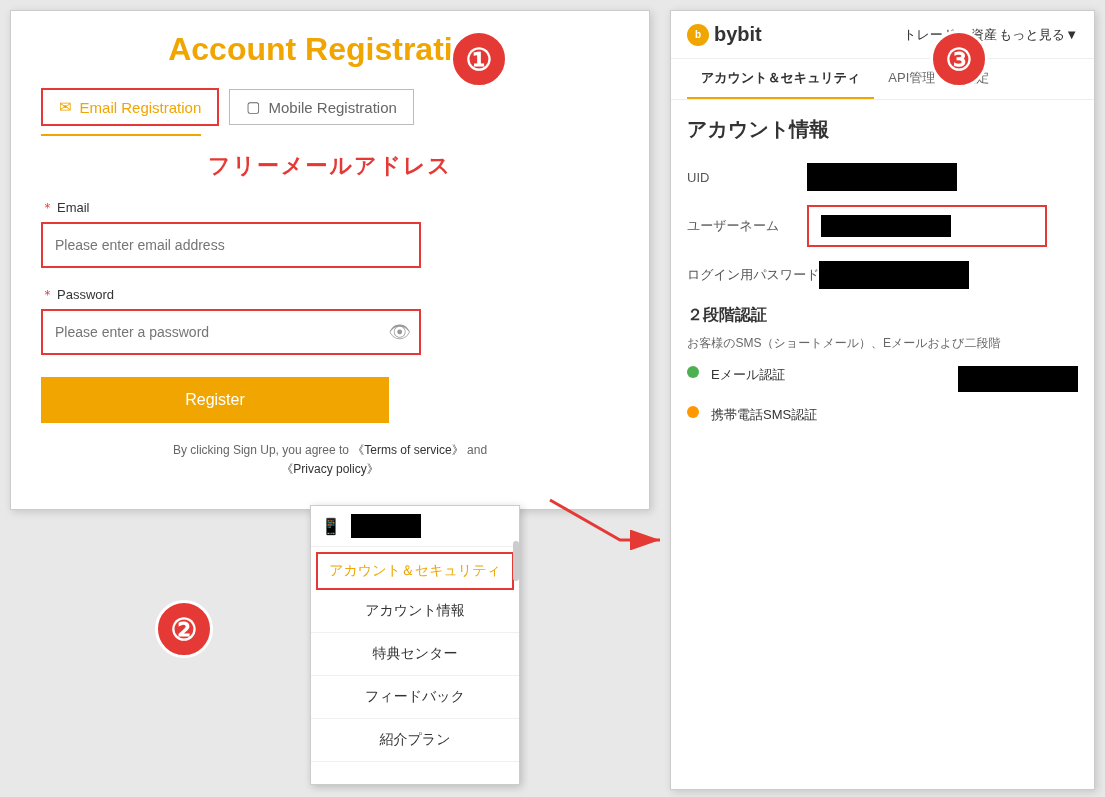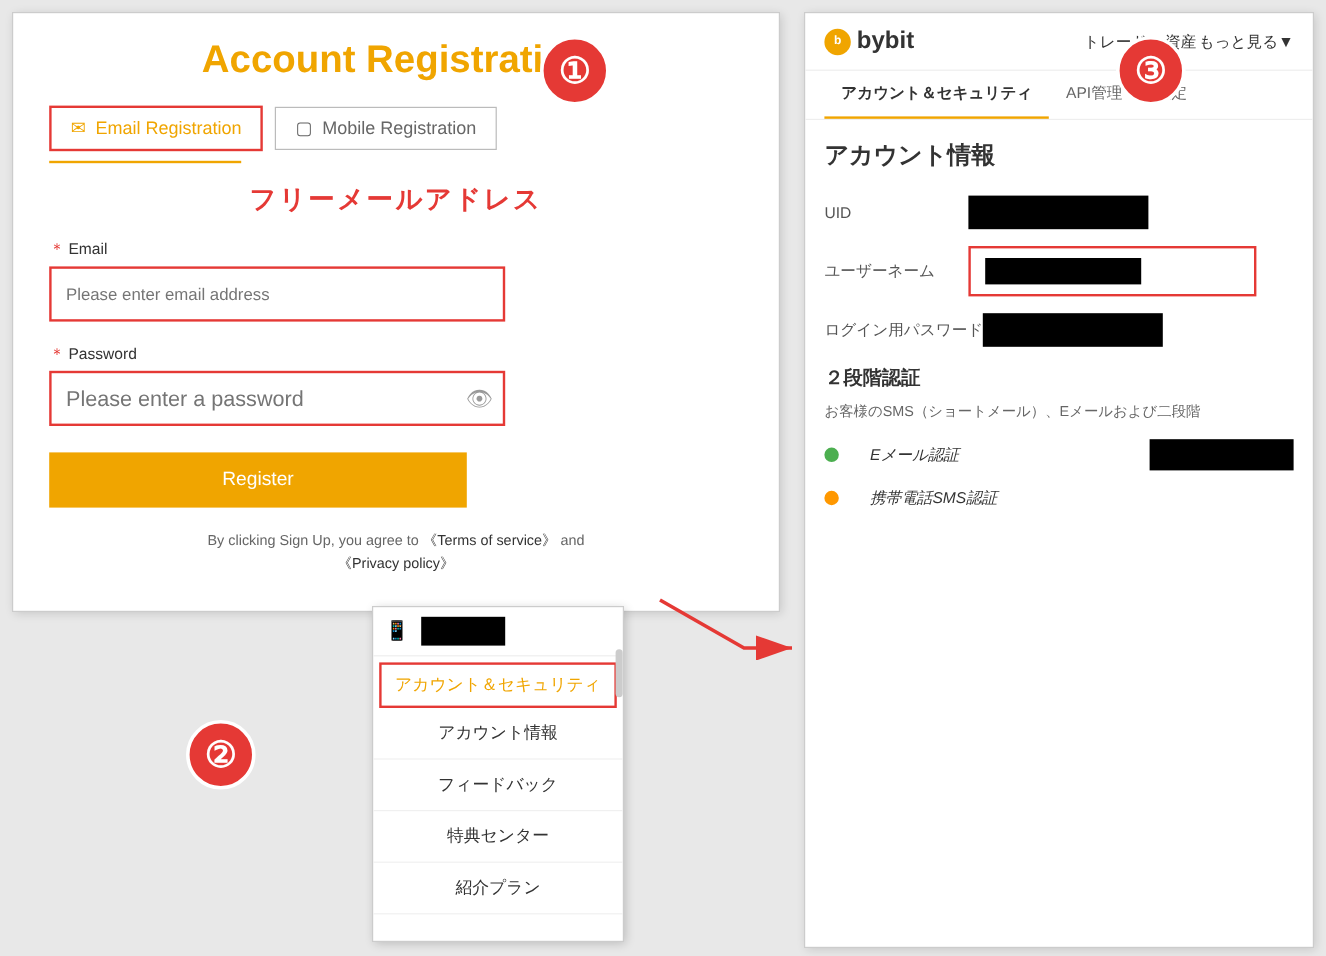"Please enter a password" .password-wrapper input { font-size: 18px -> 14px }
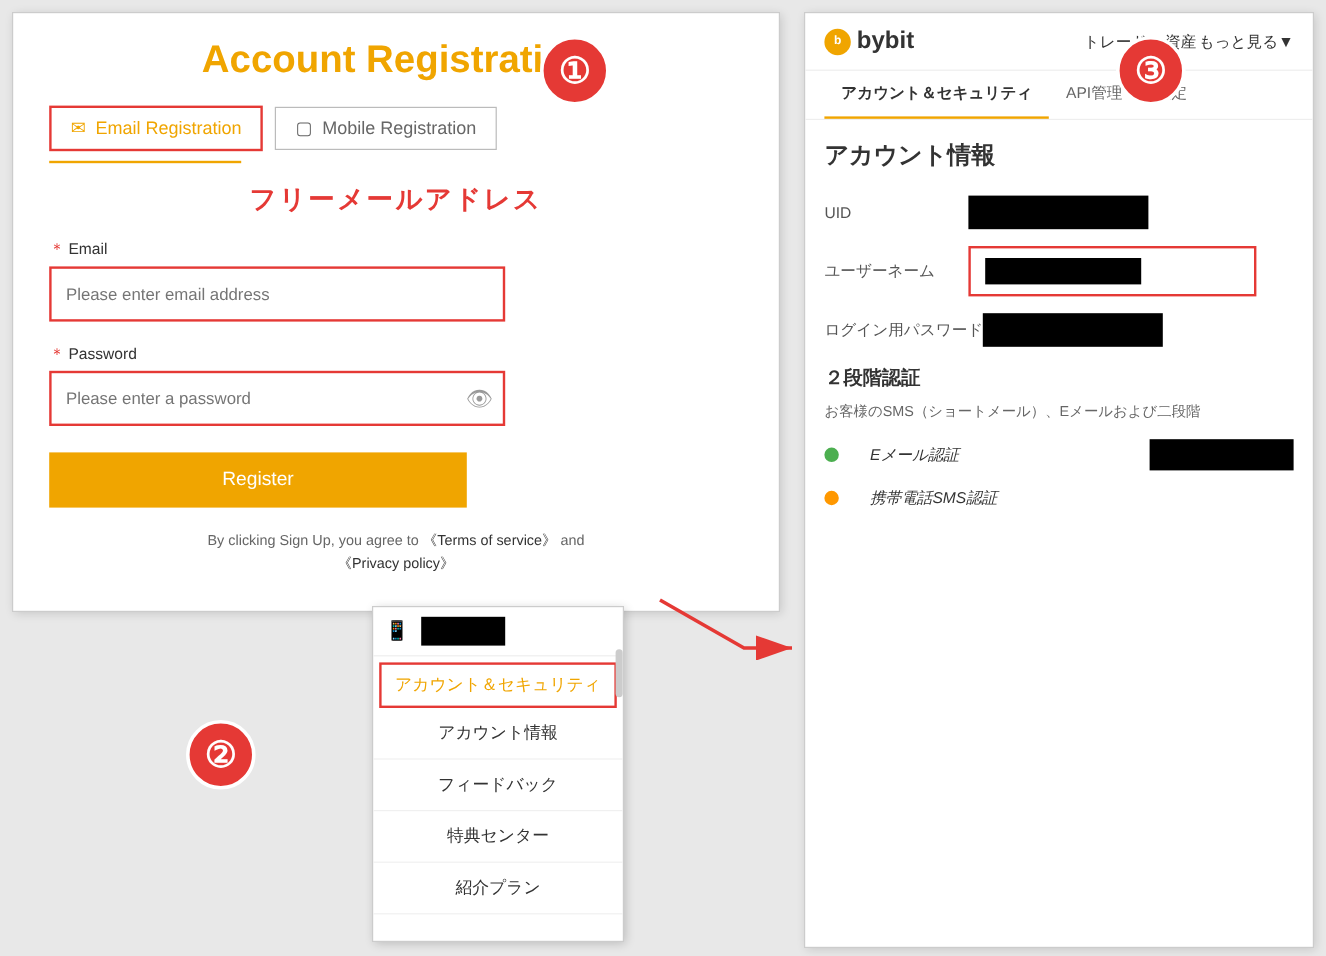"Eメール認証" .auth-row { align-items: center -> none; font-style: italic -> none; gap: 26px -> 12px }
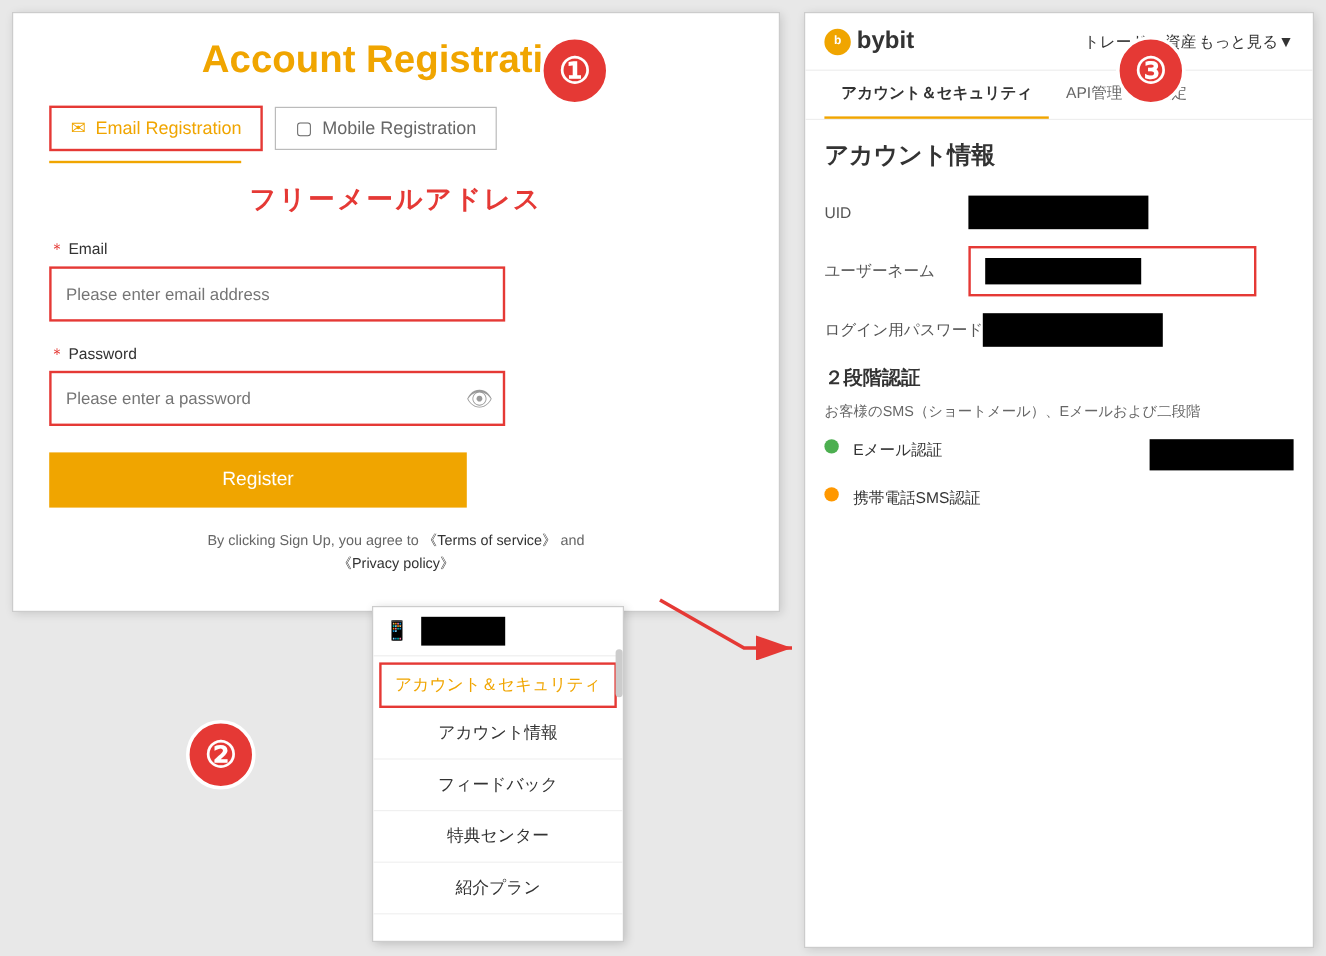"フィードバック" div.menu-item { order: before "特典センター" -> after "特典センター" }
